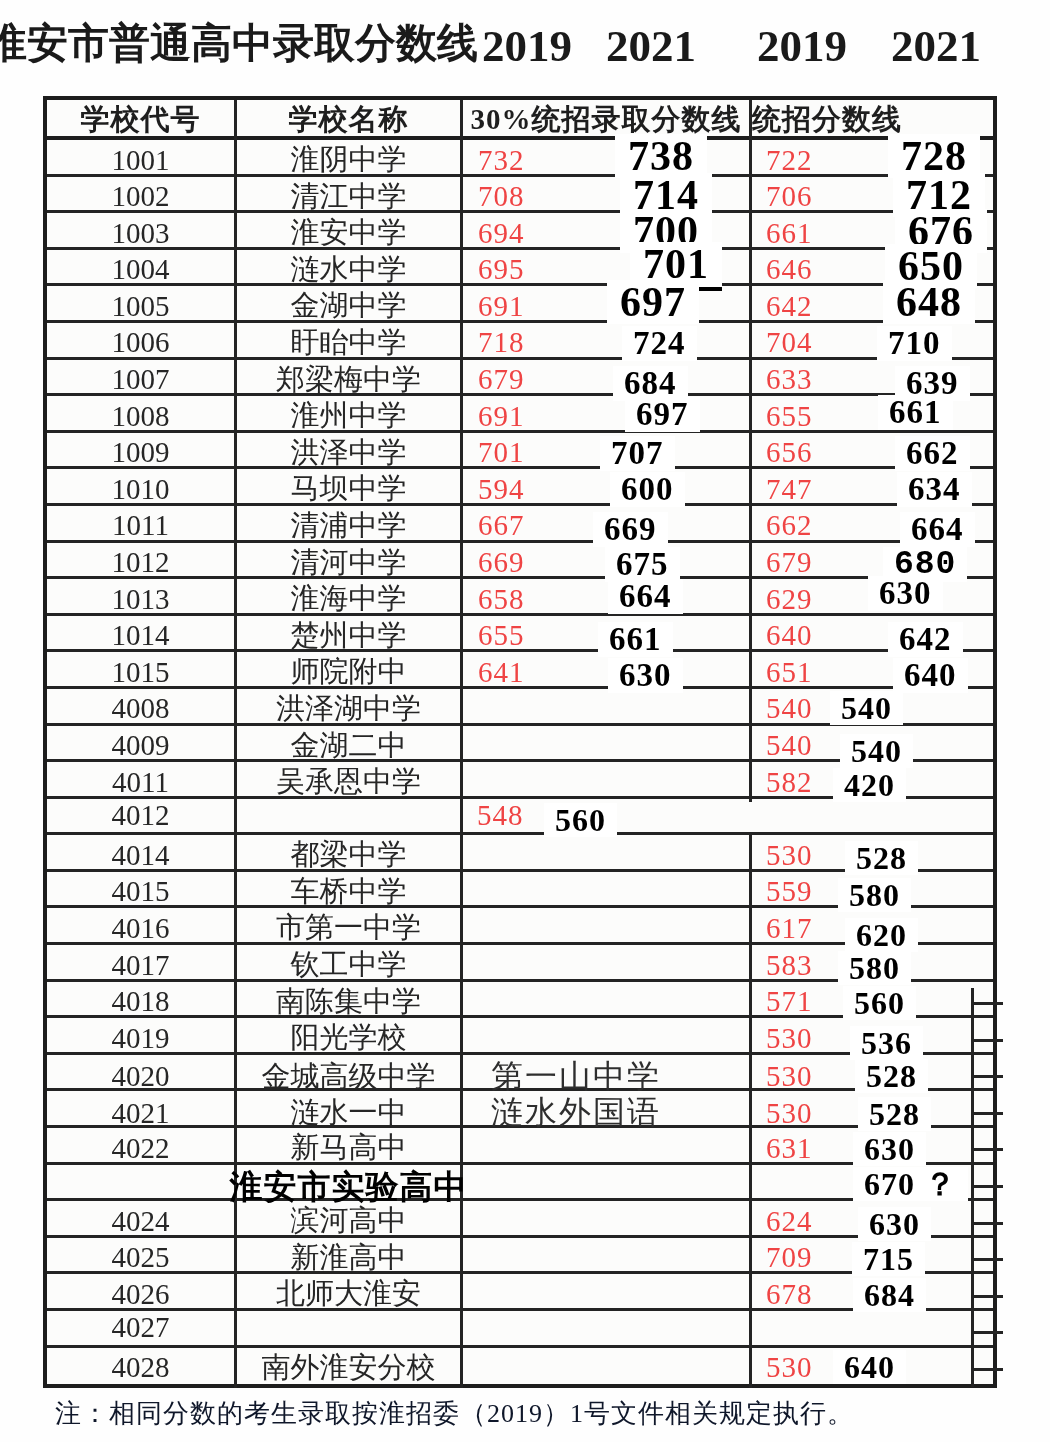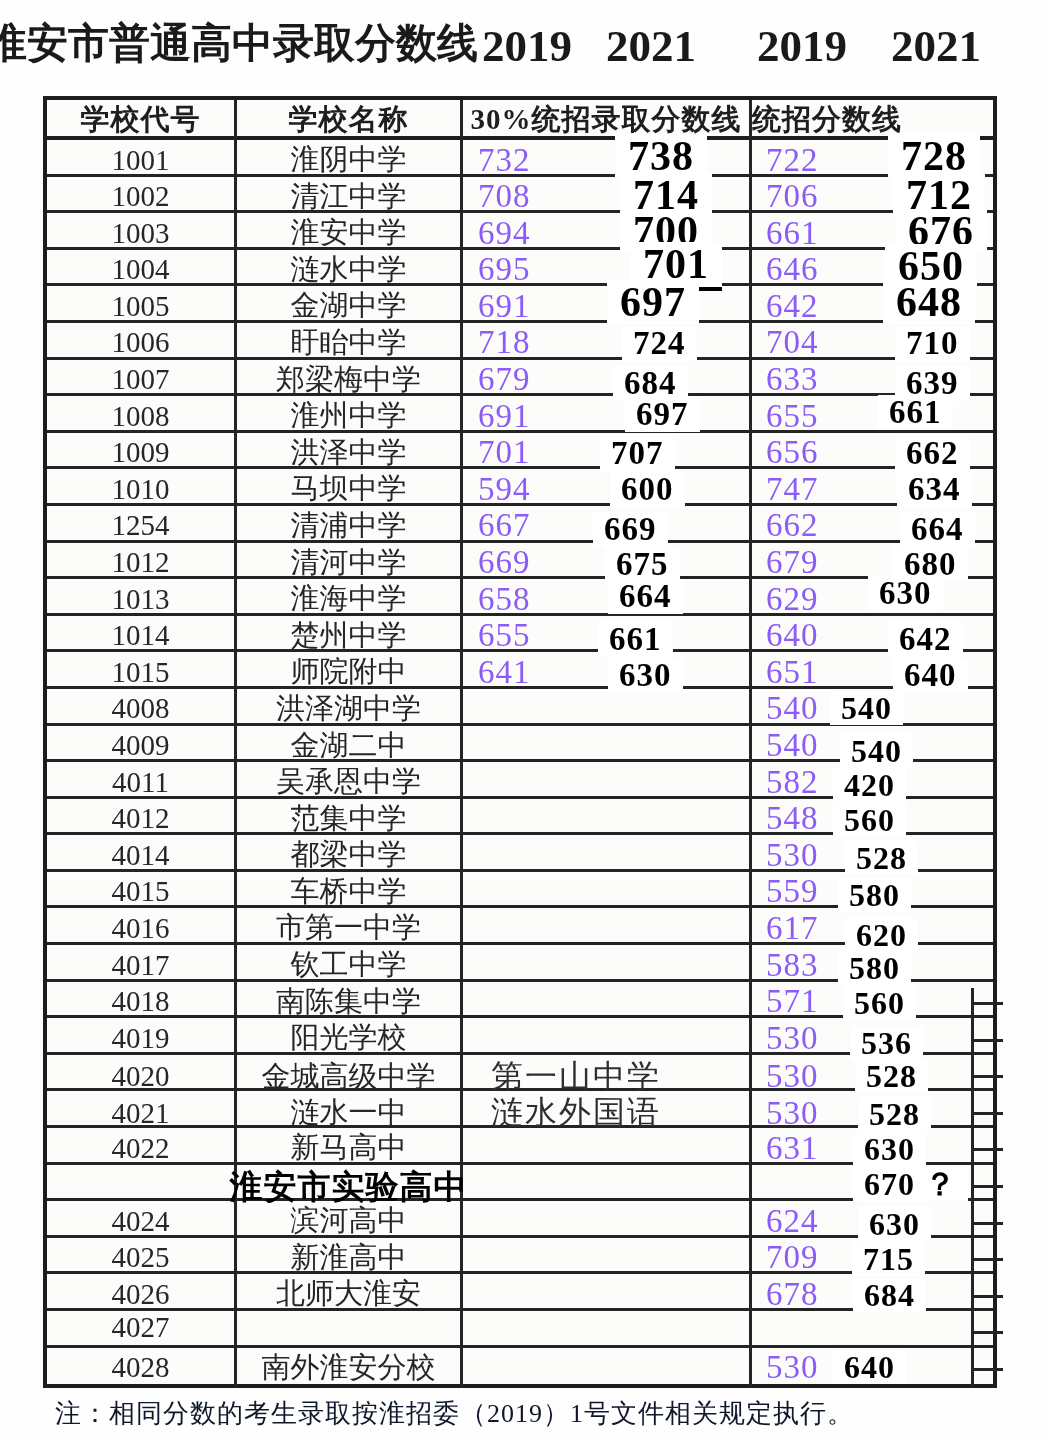"732" .pv { color: #8b5cf6 -> #ef4444; font-size: 33px -> 29px }
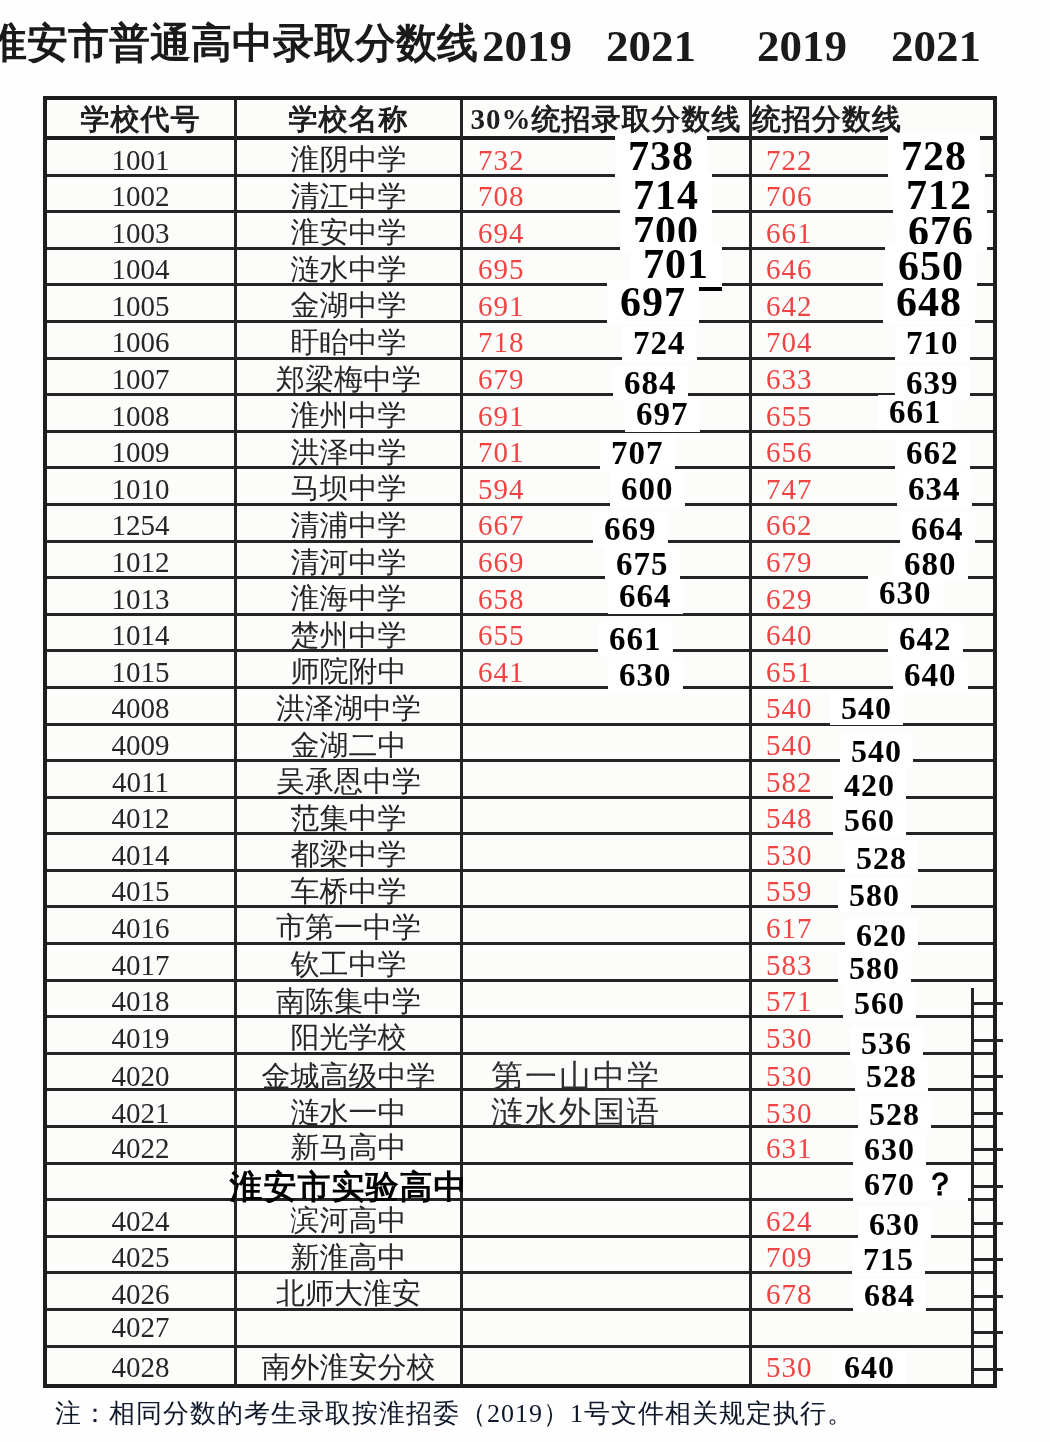"710" span.bv { left: 143px -> 125px }
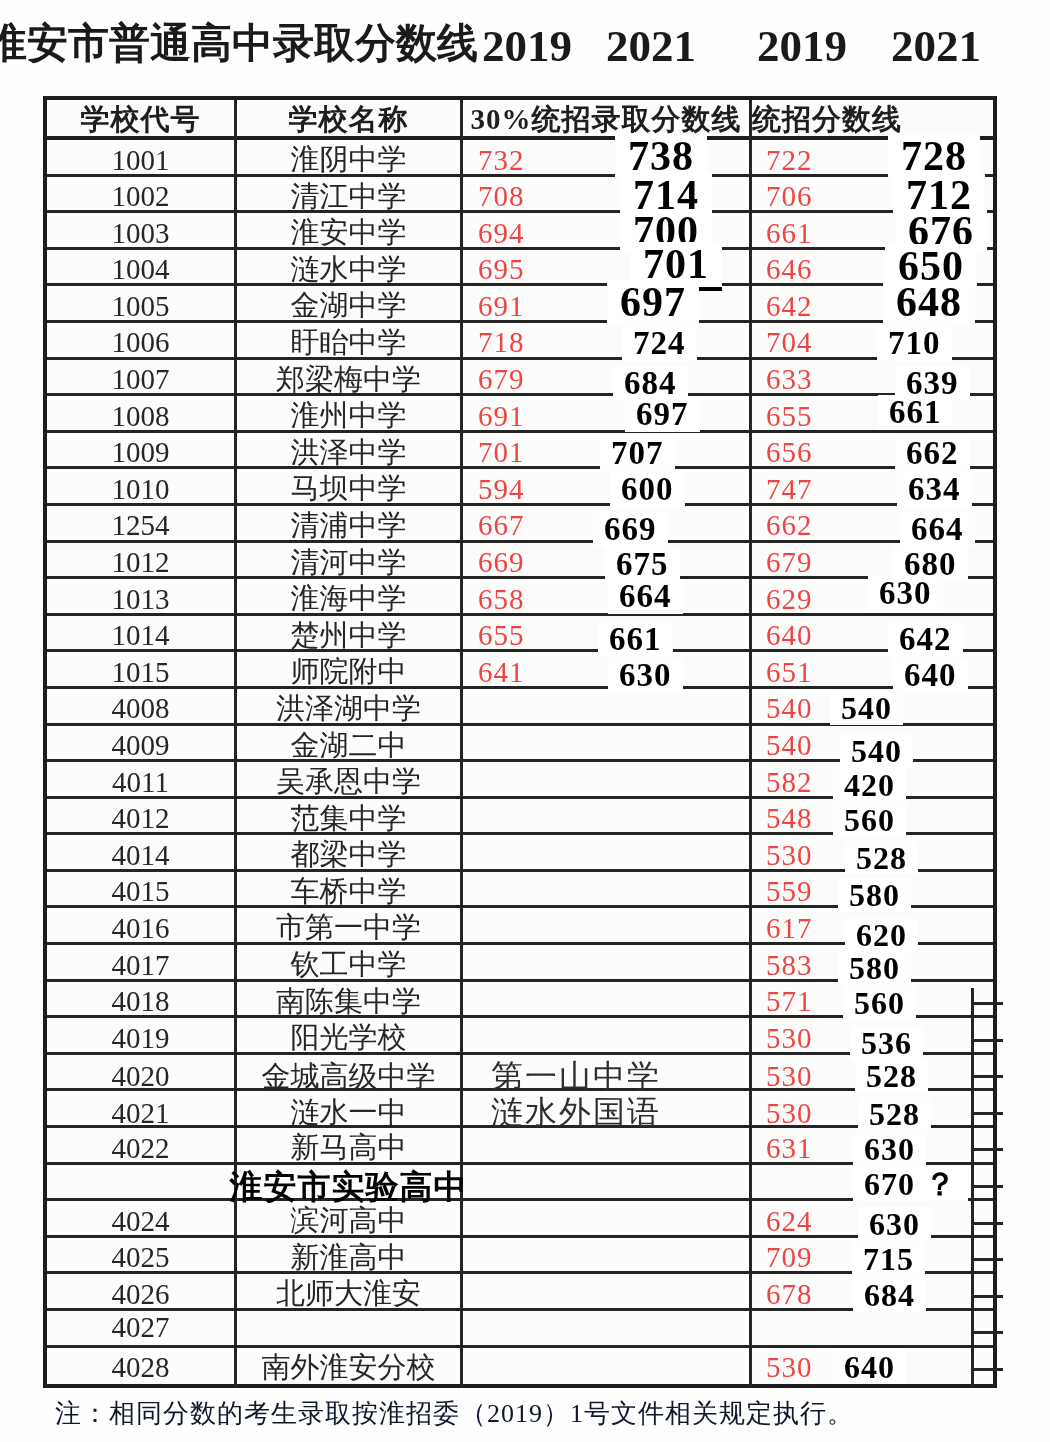"1254" div.cell { text: 1254 -> 1011 }
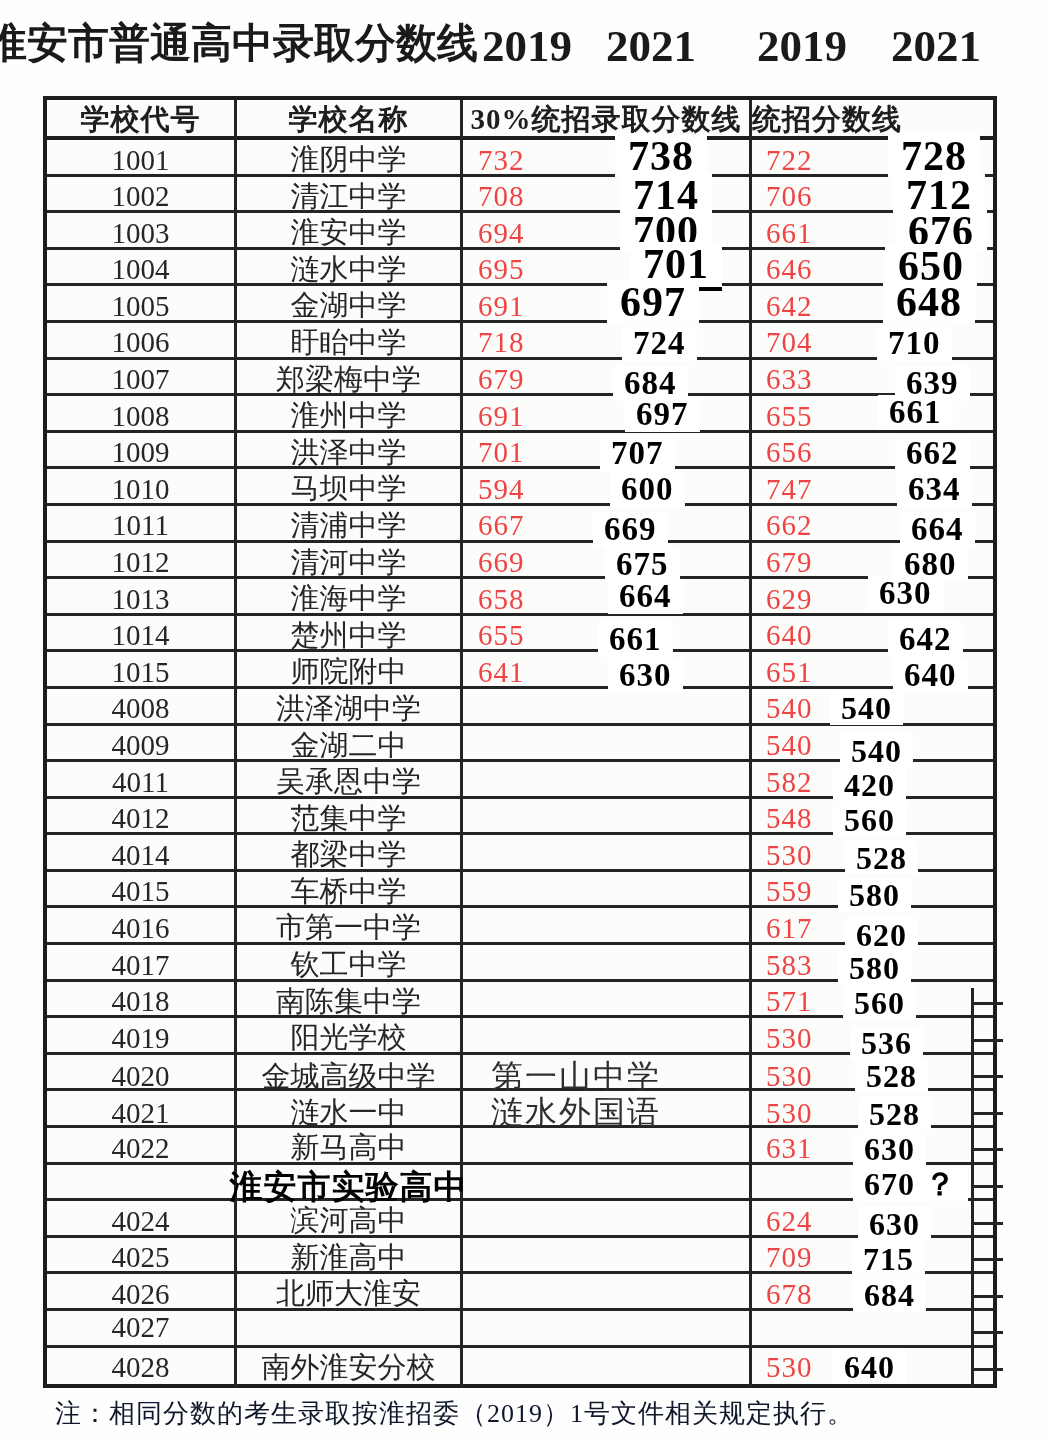"680" span.bv { font-family: none -> Liberation Mono, monospace; left: 141px -> 131px }
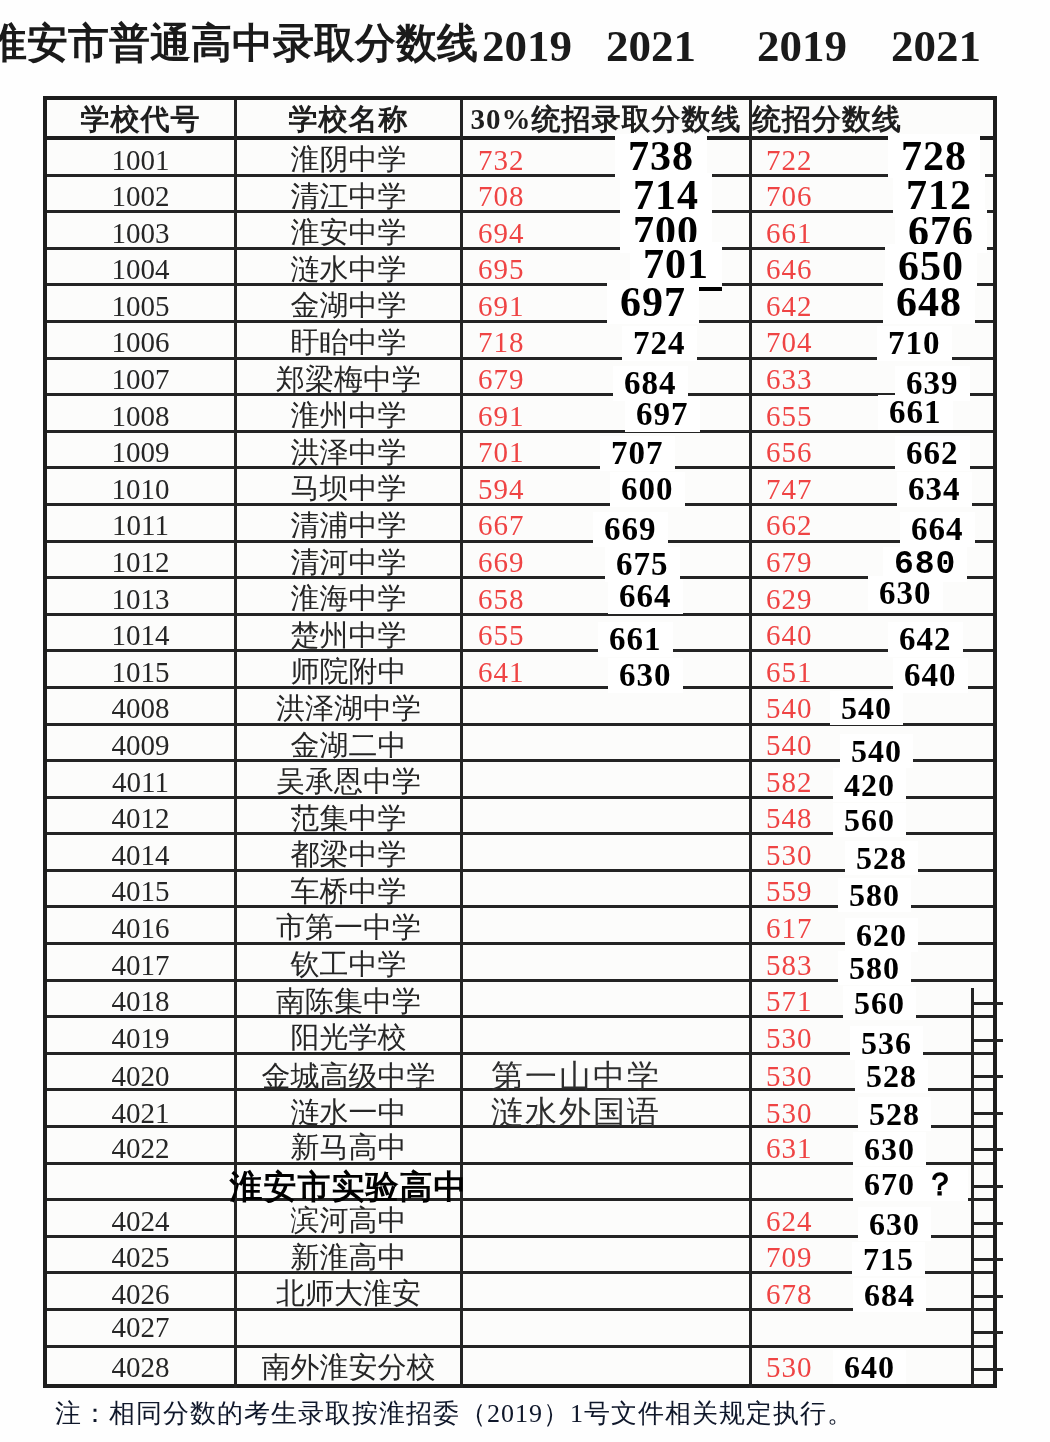"范集中学" div.cell { html: <div> <span>范集中学</span> </div> -> none }
